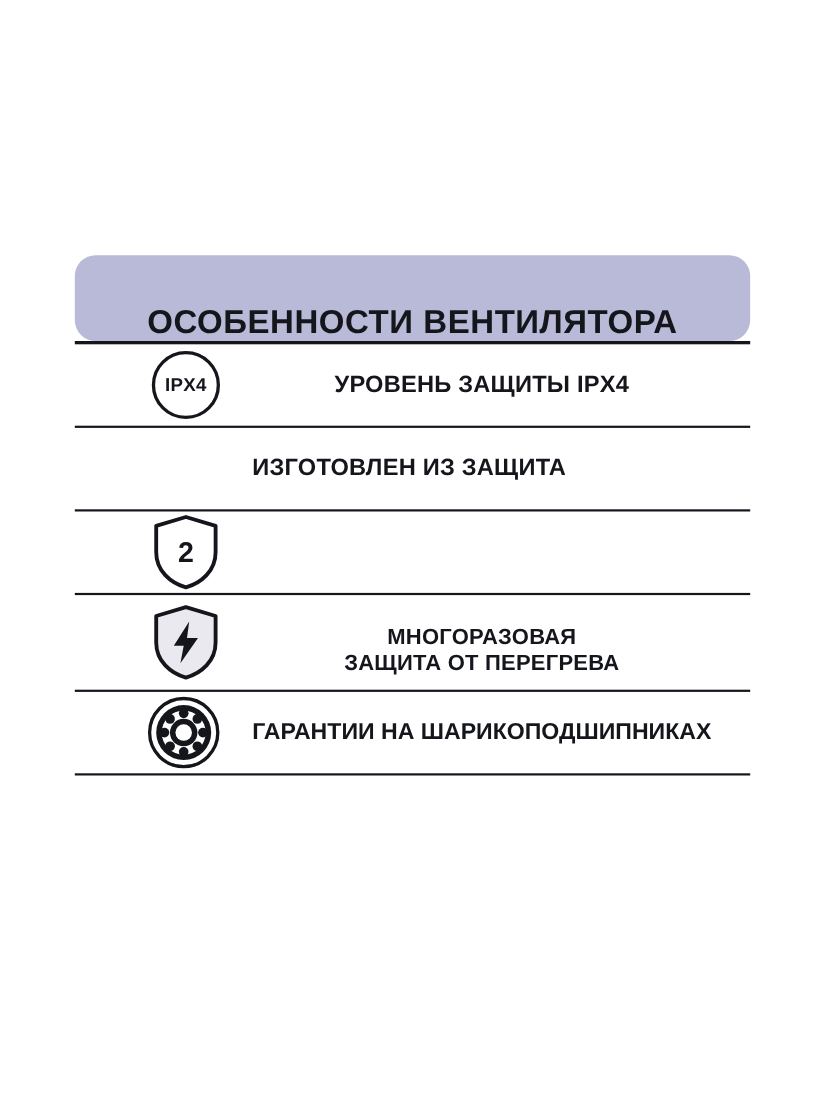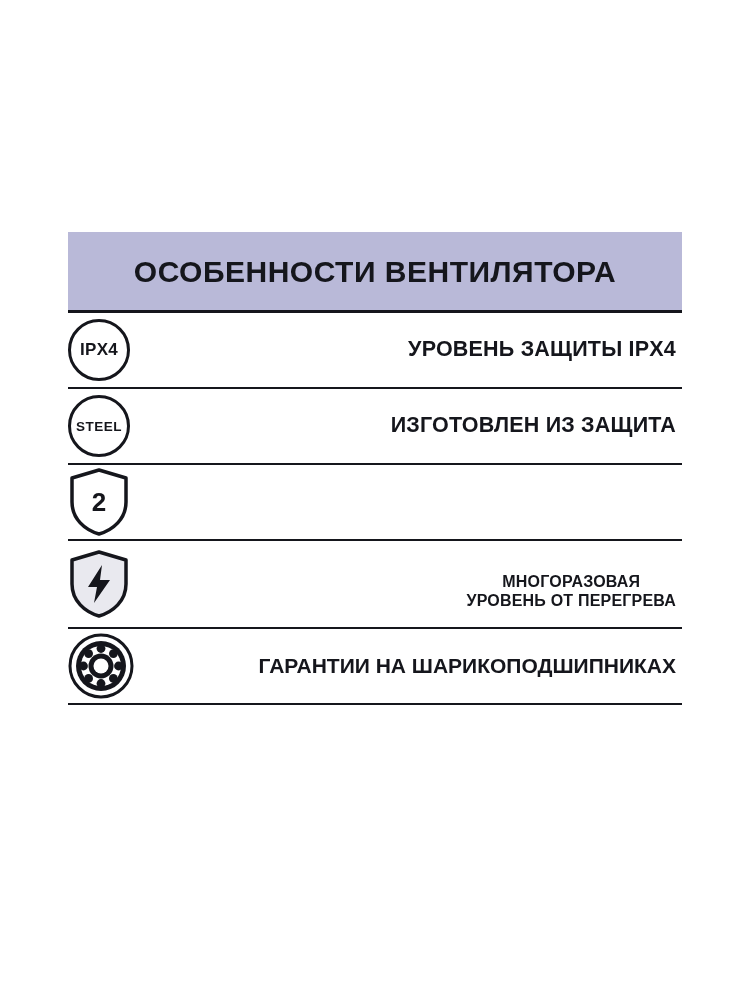"ОСОБЕННОСТИ ВЕНТИЛЯТОРА" .panel-header { align-items: center -> flex-end; border-radius: none -> 19px }
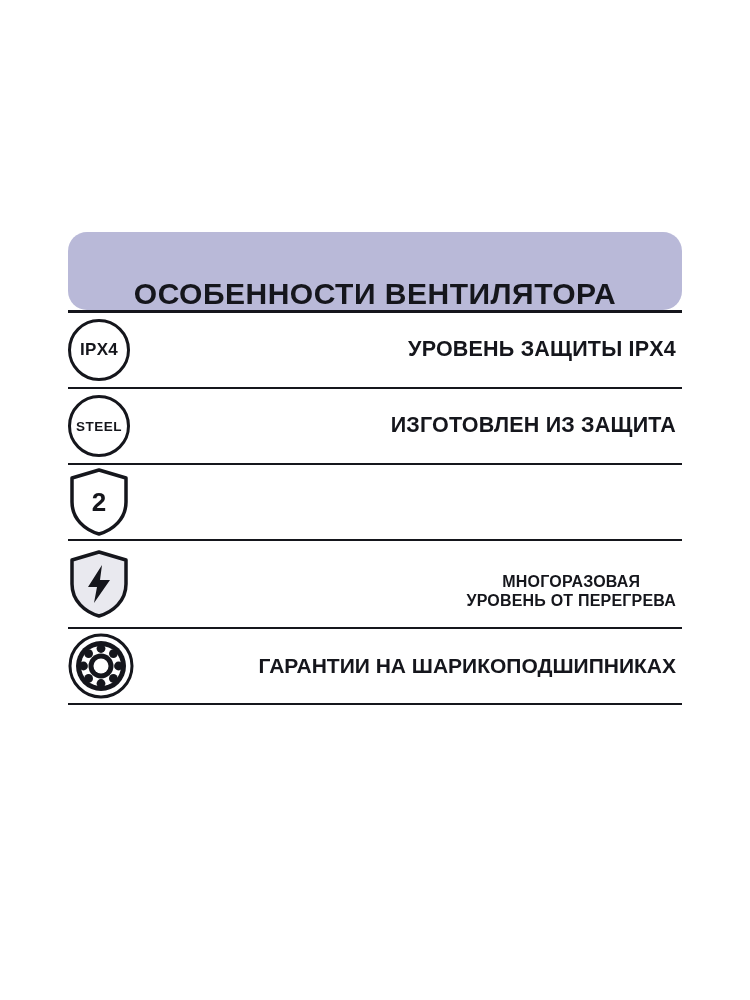"IPX4" .row .icon-cell { justify-content: flex-start -> flex-end }
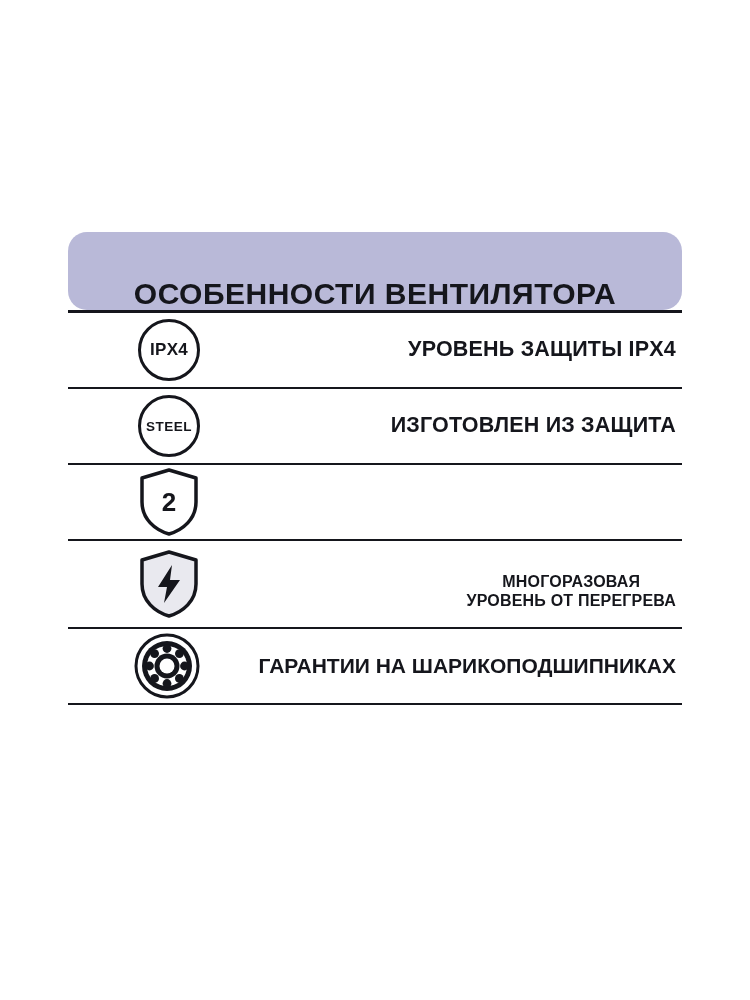"УРОВЕНЬ ЗАЩИТЫ IPX4" .row .label-cell { justify-content: flex-end -> center }
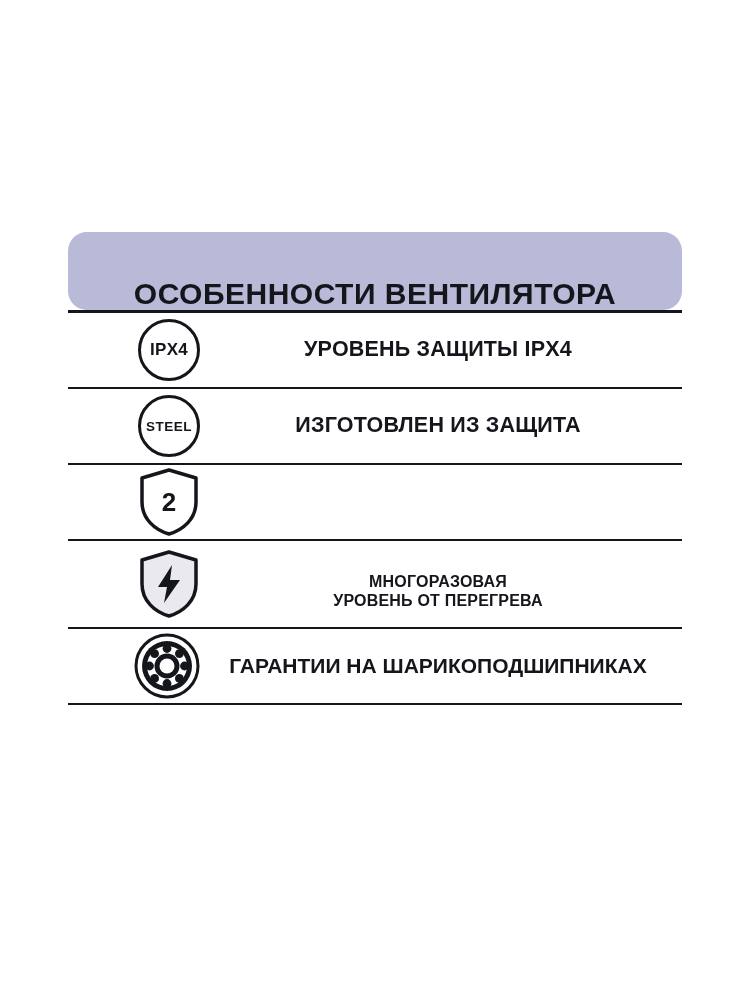"STEEL" div.icon-cell { html: <div> <div> <span>STEEL</span> </div> </div> -> none }
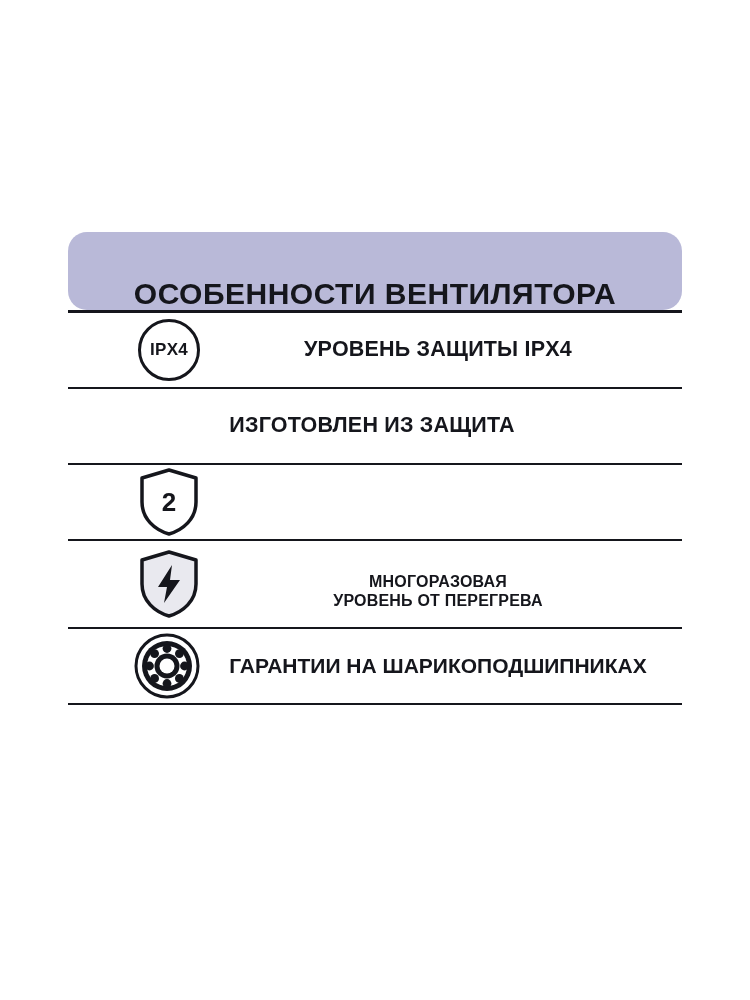"МНОГОРАЗОВАЯ" .row-label.small { font-size: 16px -> 20px }
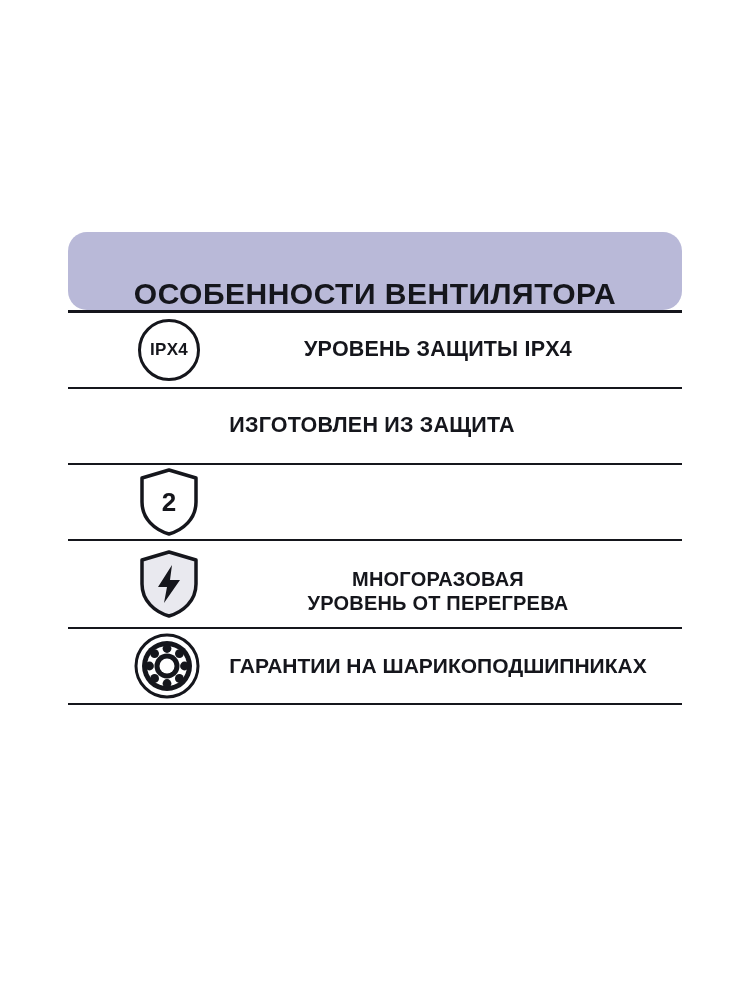"УРОВЕНЬ ОТ ПЕРЕГРЕВА" div { text: УРОВЕНЬ -> ЗАЩИТА }
